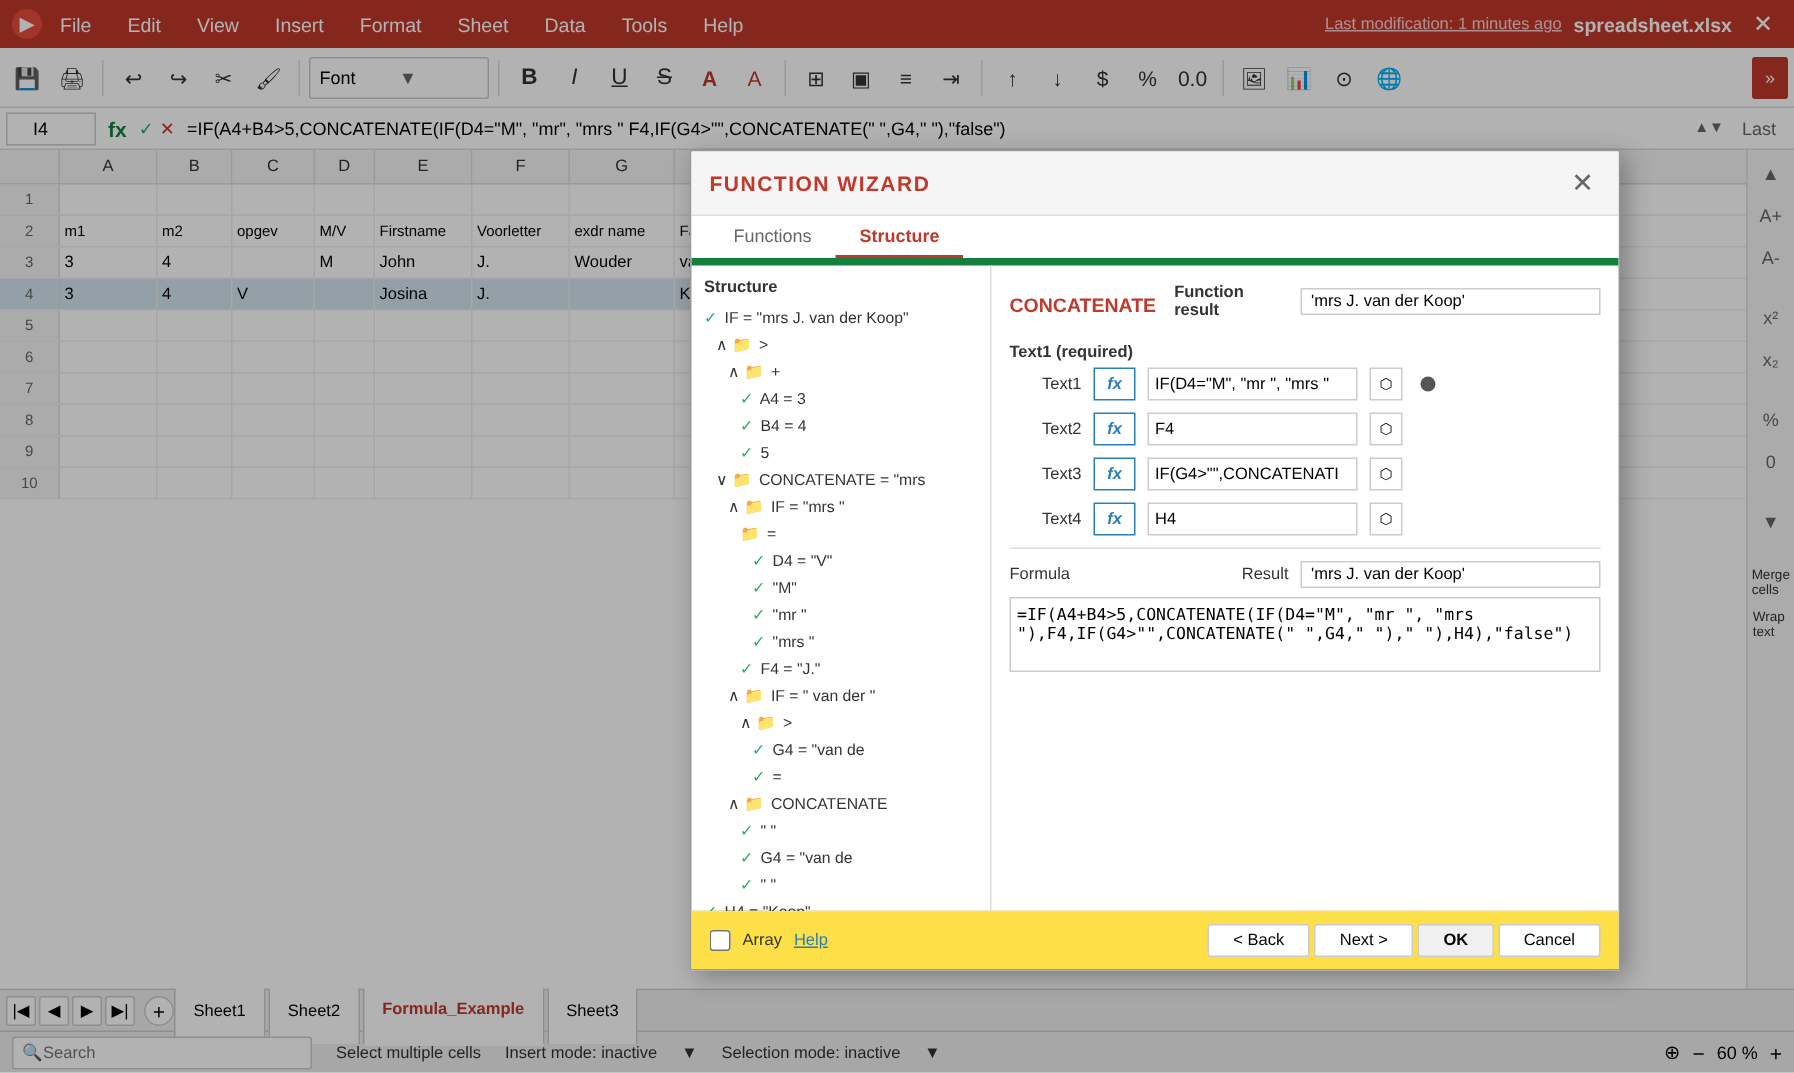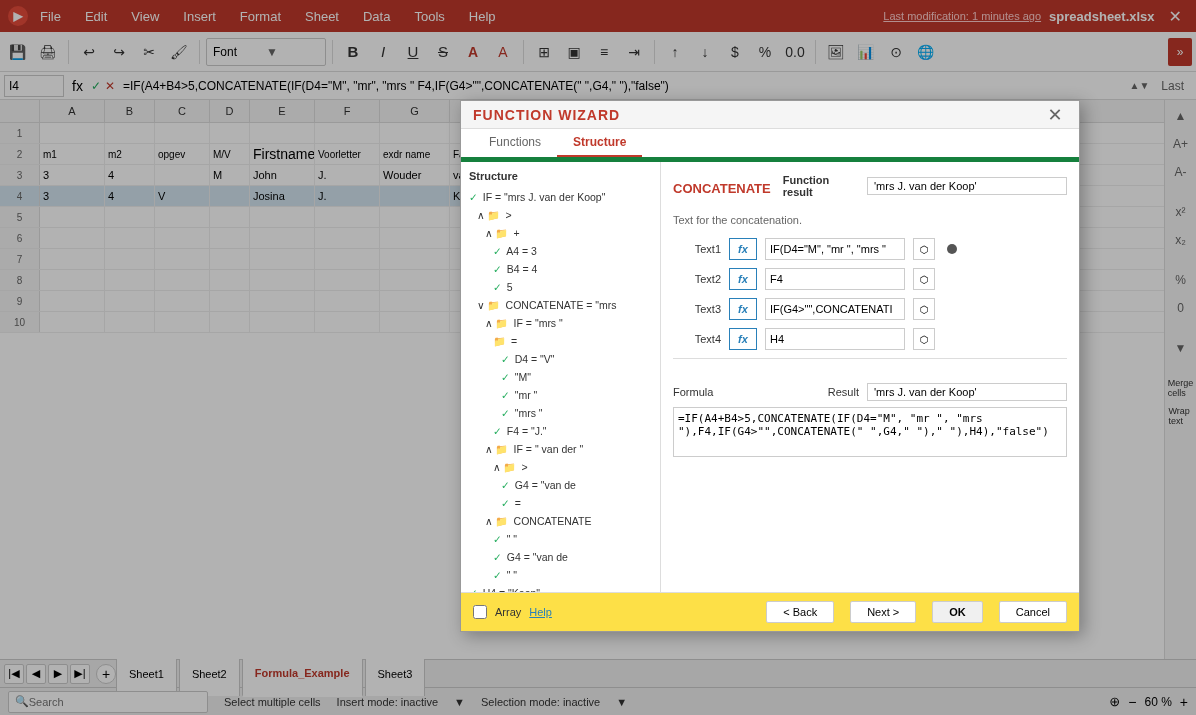"I4" .cell-ref { padding: 2px 4px -> 2px 17px }
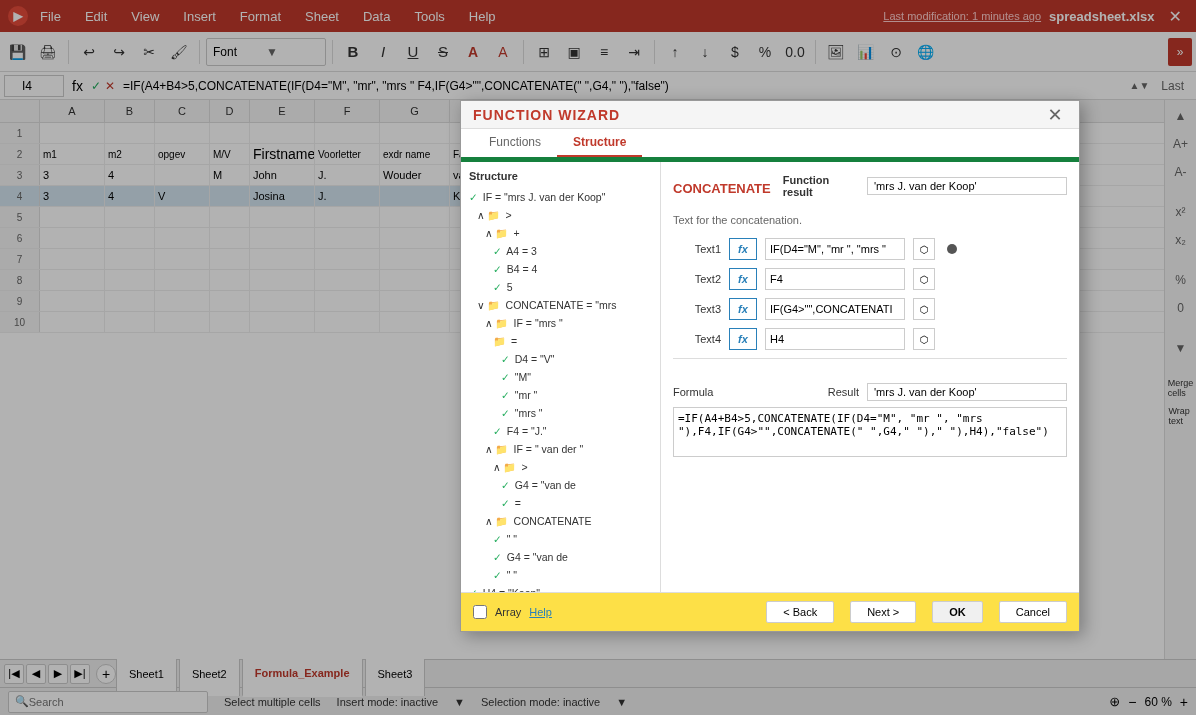"fx" .formula-icon { color: #000000 -> #15803d; font-weight: normal -> bold }
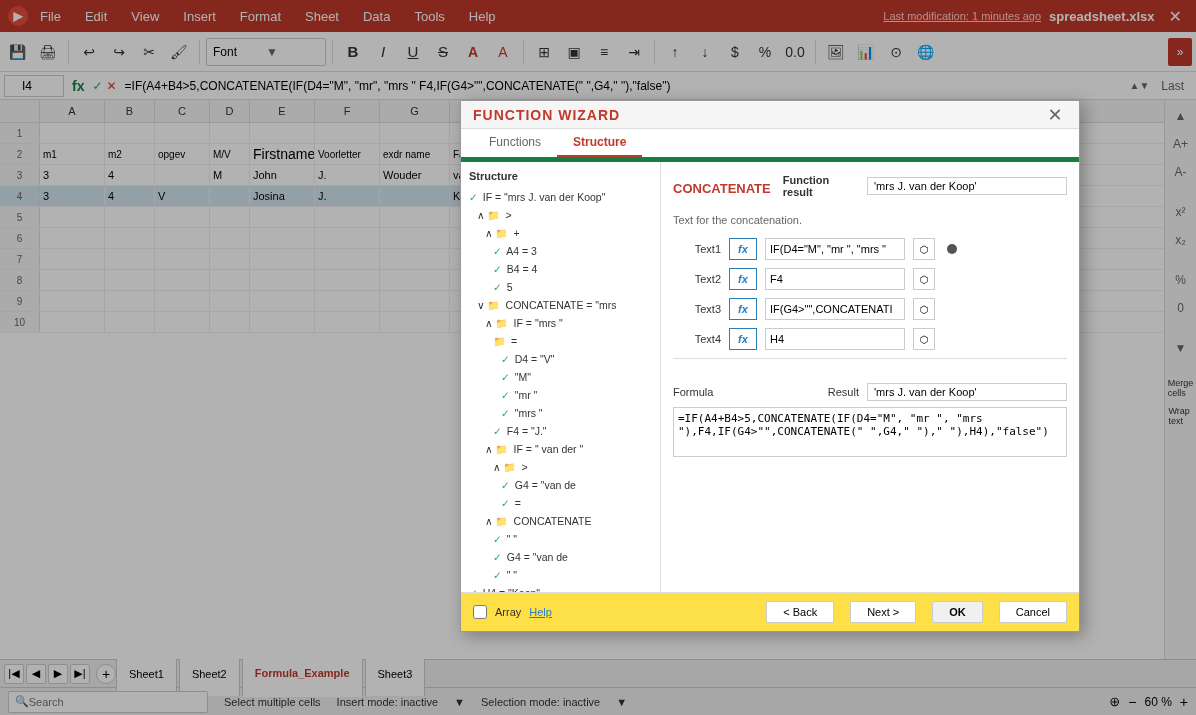"FUNCTION WIZARD" .modal-header { height: 28px -> 43px }
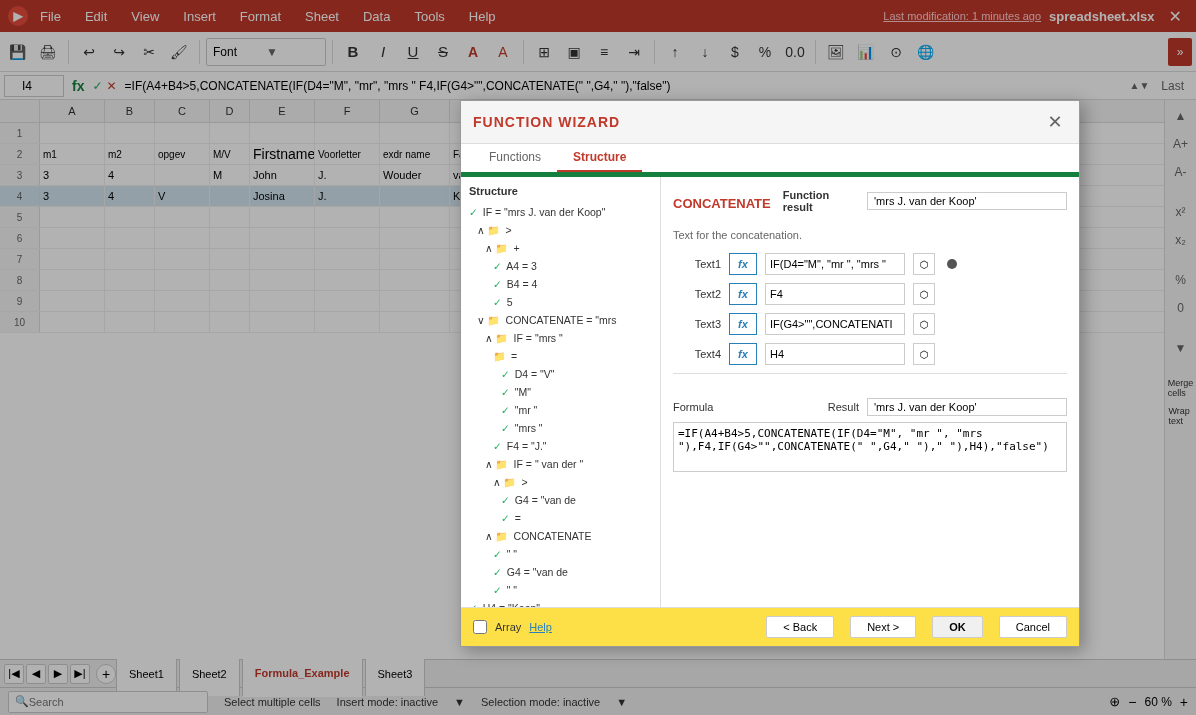"Firstname" div.grid-cell { font-size: 14px -> 10px }
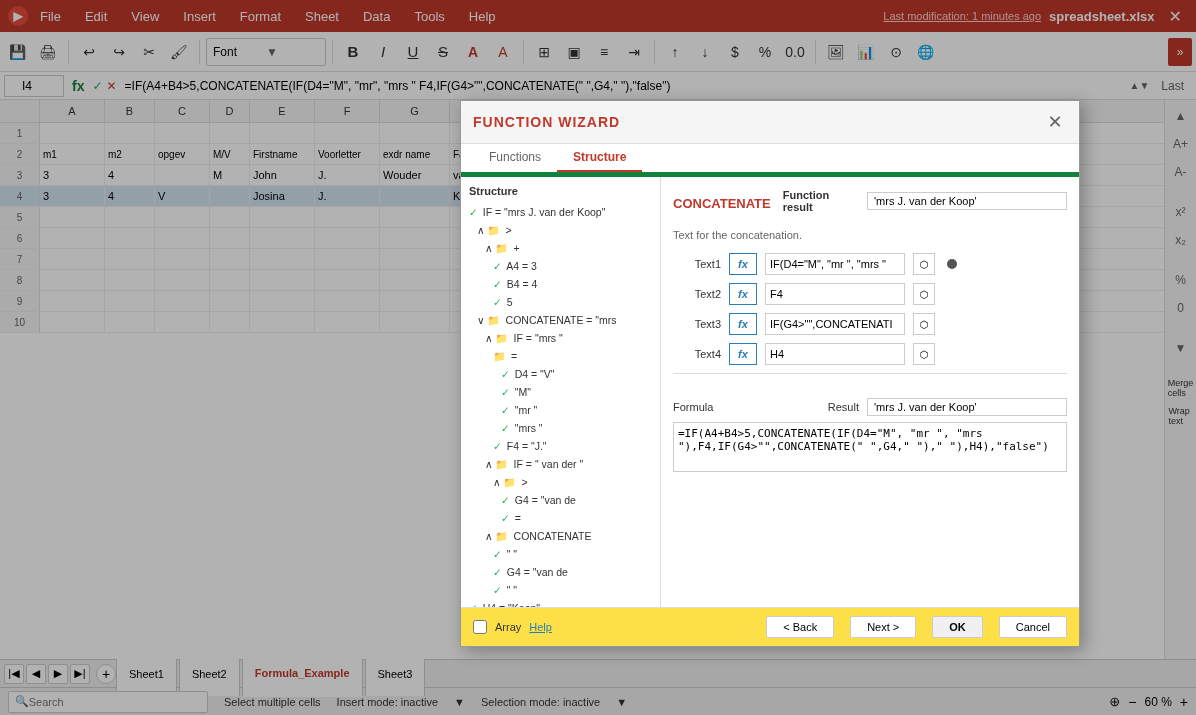"Text1 (required)" div.text-required { html: none -> <div>Text1 (required)</div> }
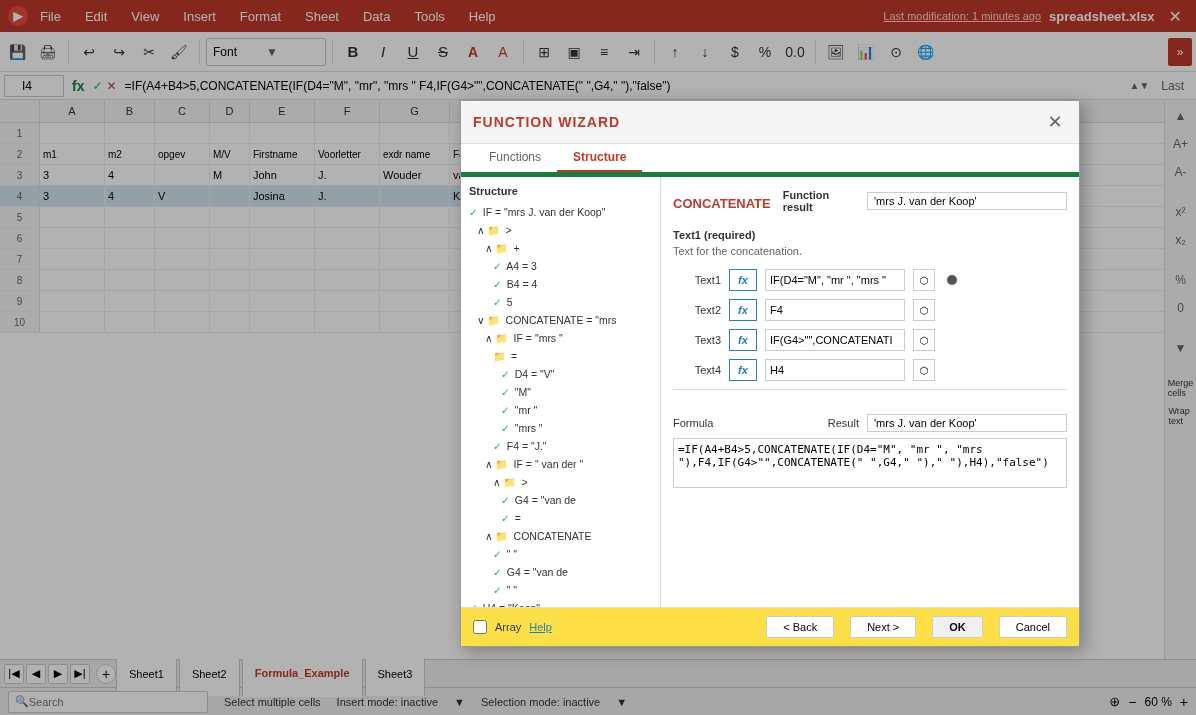"Text for the concatenation." div.text-desc { html: <div>Text for the concatenation.</div> -> none }
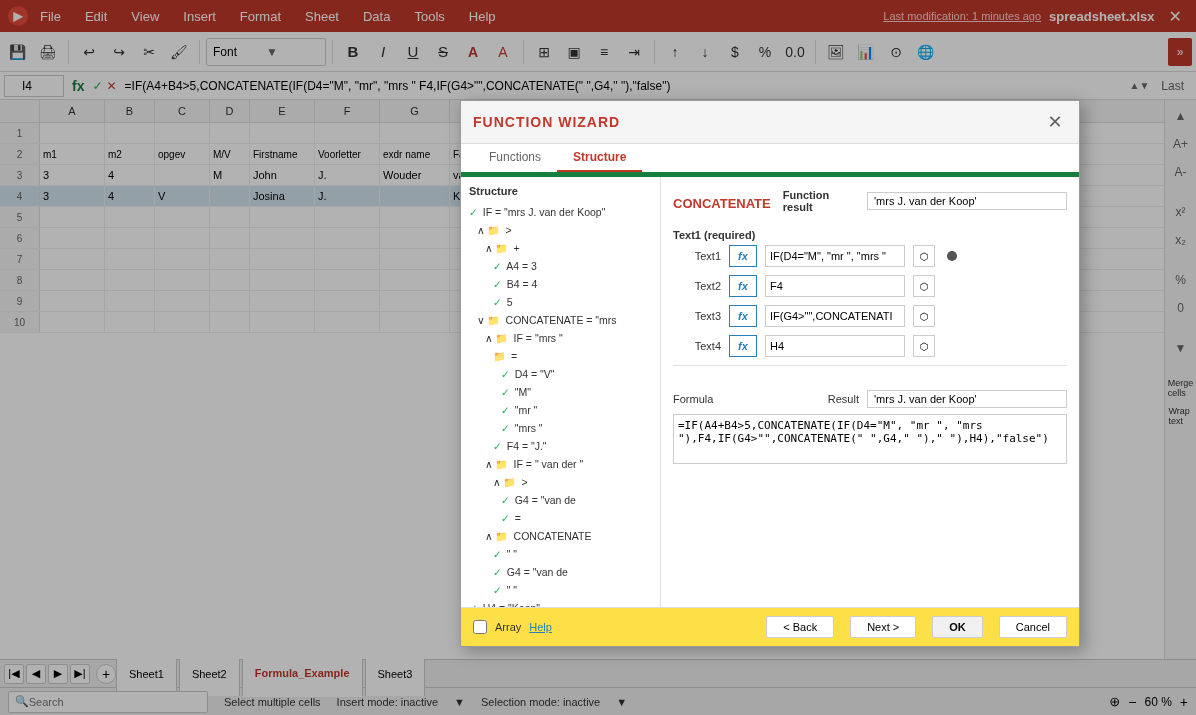"Formula" .formula-section { padding-top: 24px -> 8px }
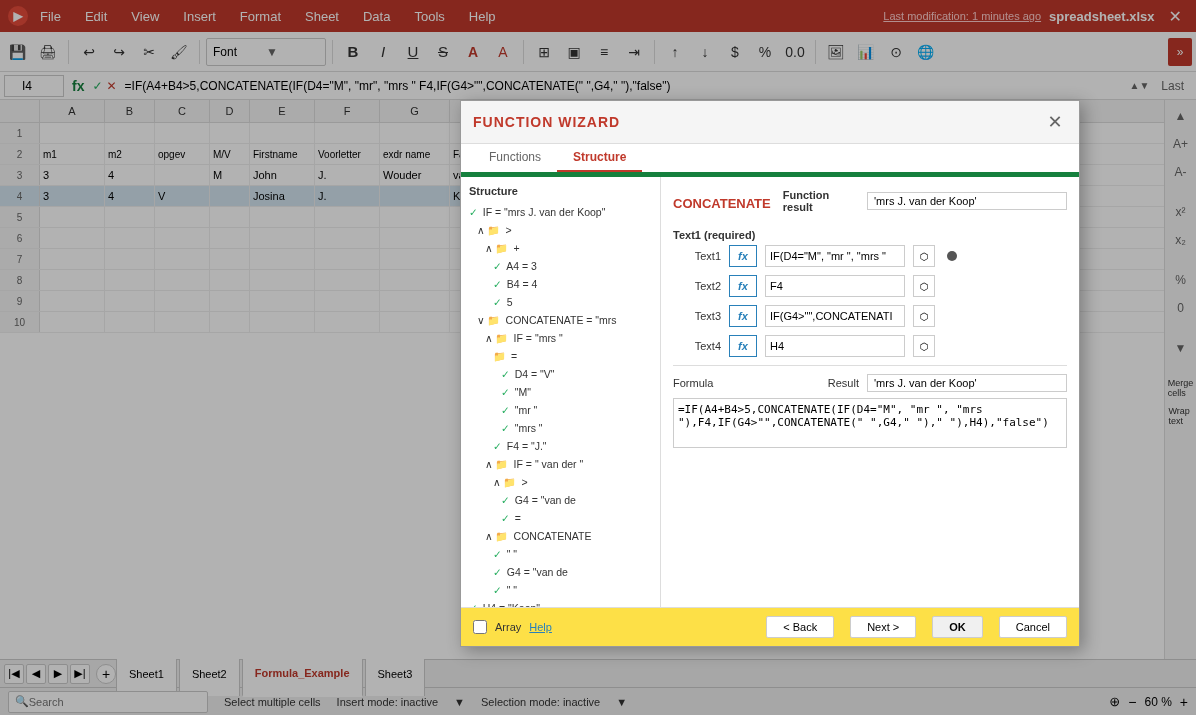"< Back" .footer-right { gap: 16px -> 3px }
